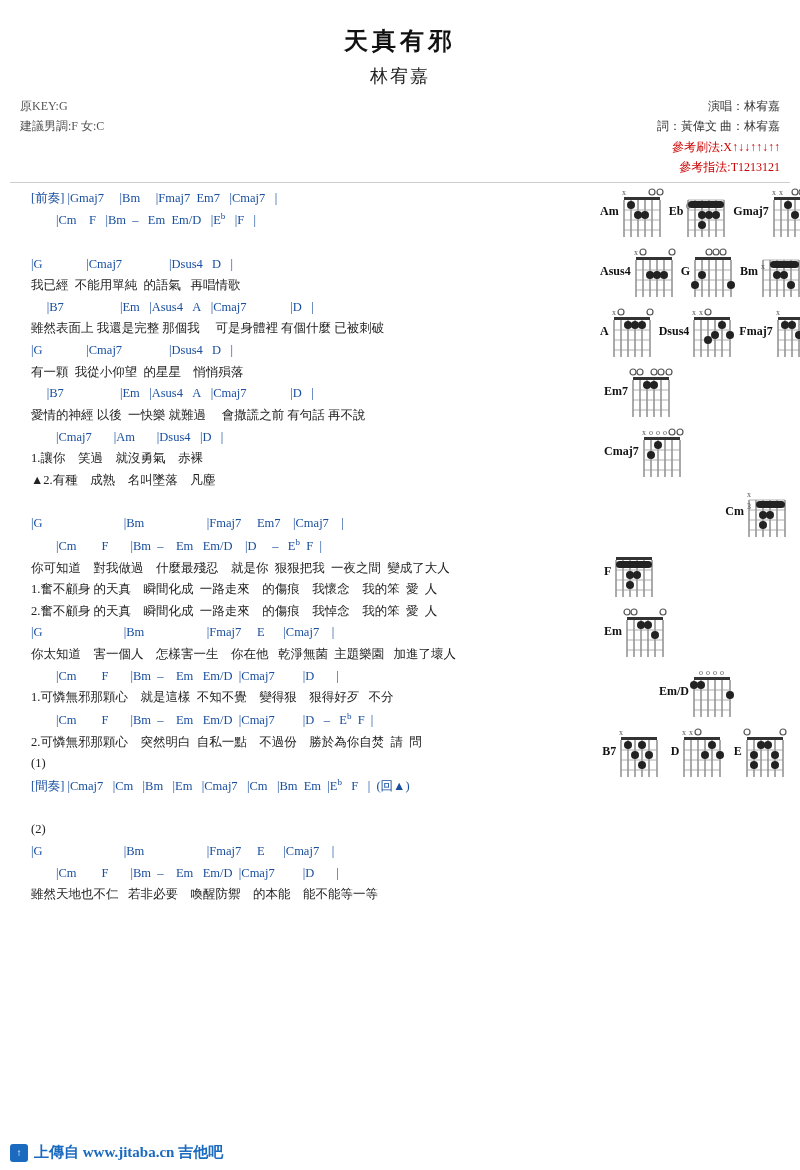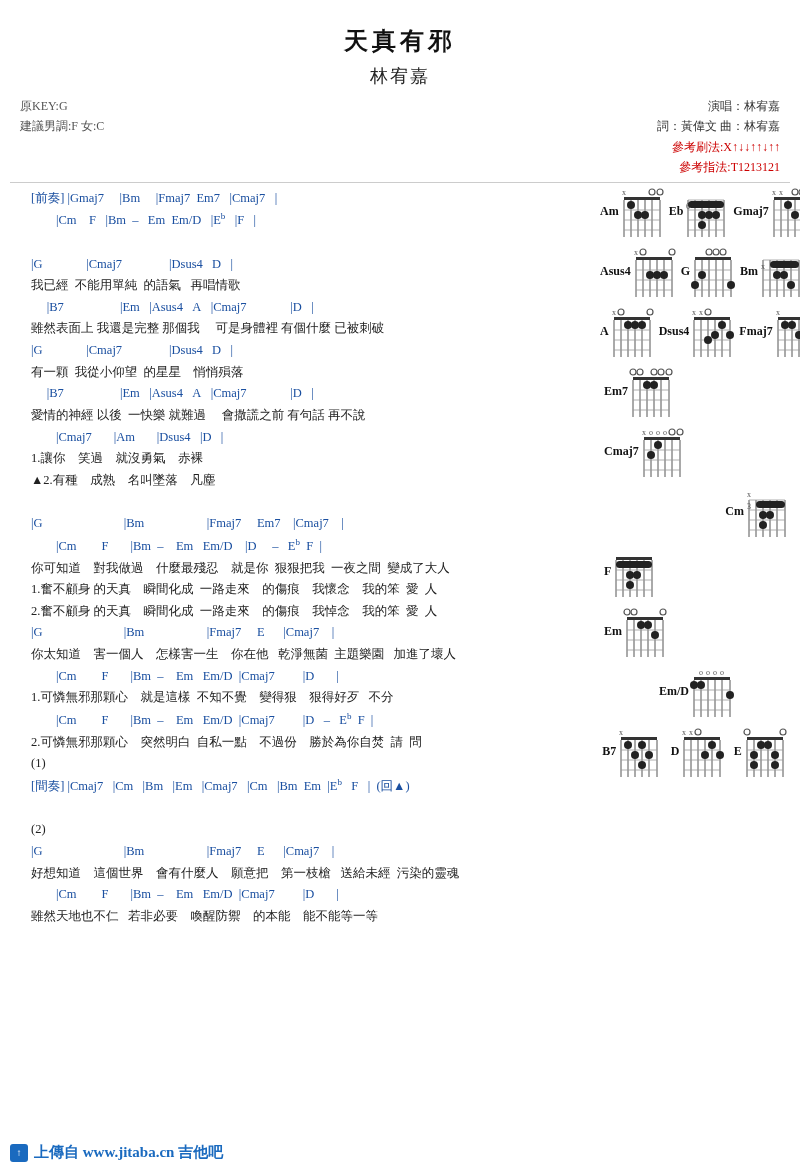"好想知道 這個世界 會有什麼人 願意把 第一枝槍" div.line { html: <div>好想知道&nbsp;&nbsp;&nbsp;&nbsp;這個世界&nbsp;&nbsp;&nbsp;&nbsp;會有什麼人&nbsp;&nbsp;&nbsp;&nbsp;願意把&nbsp;&nbsp;&nbsp;&nbsp;第一枝槍&nbsp;&nbsp;&nbsp;送給未經&nbsp;&nbsp;污染的靈魂</div> -> none }
